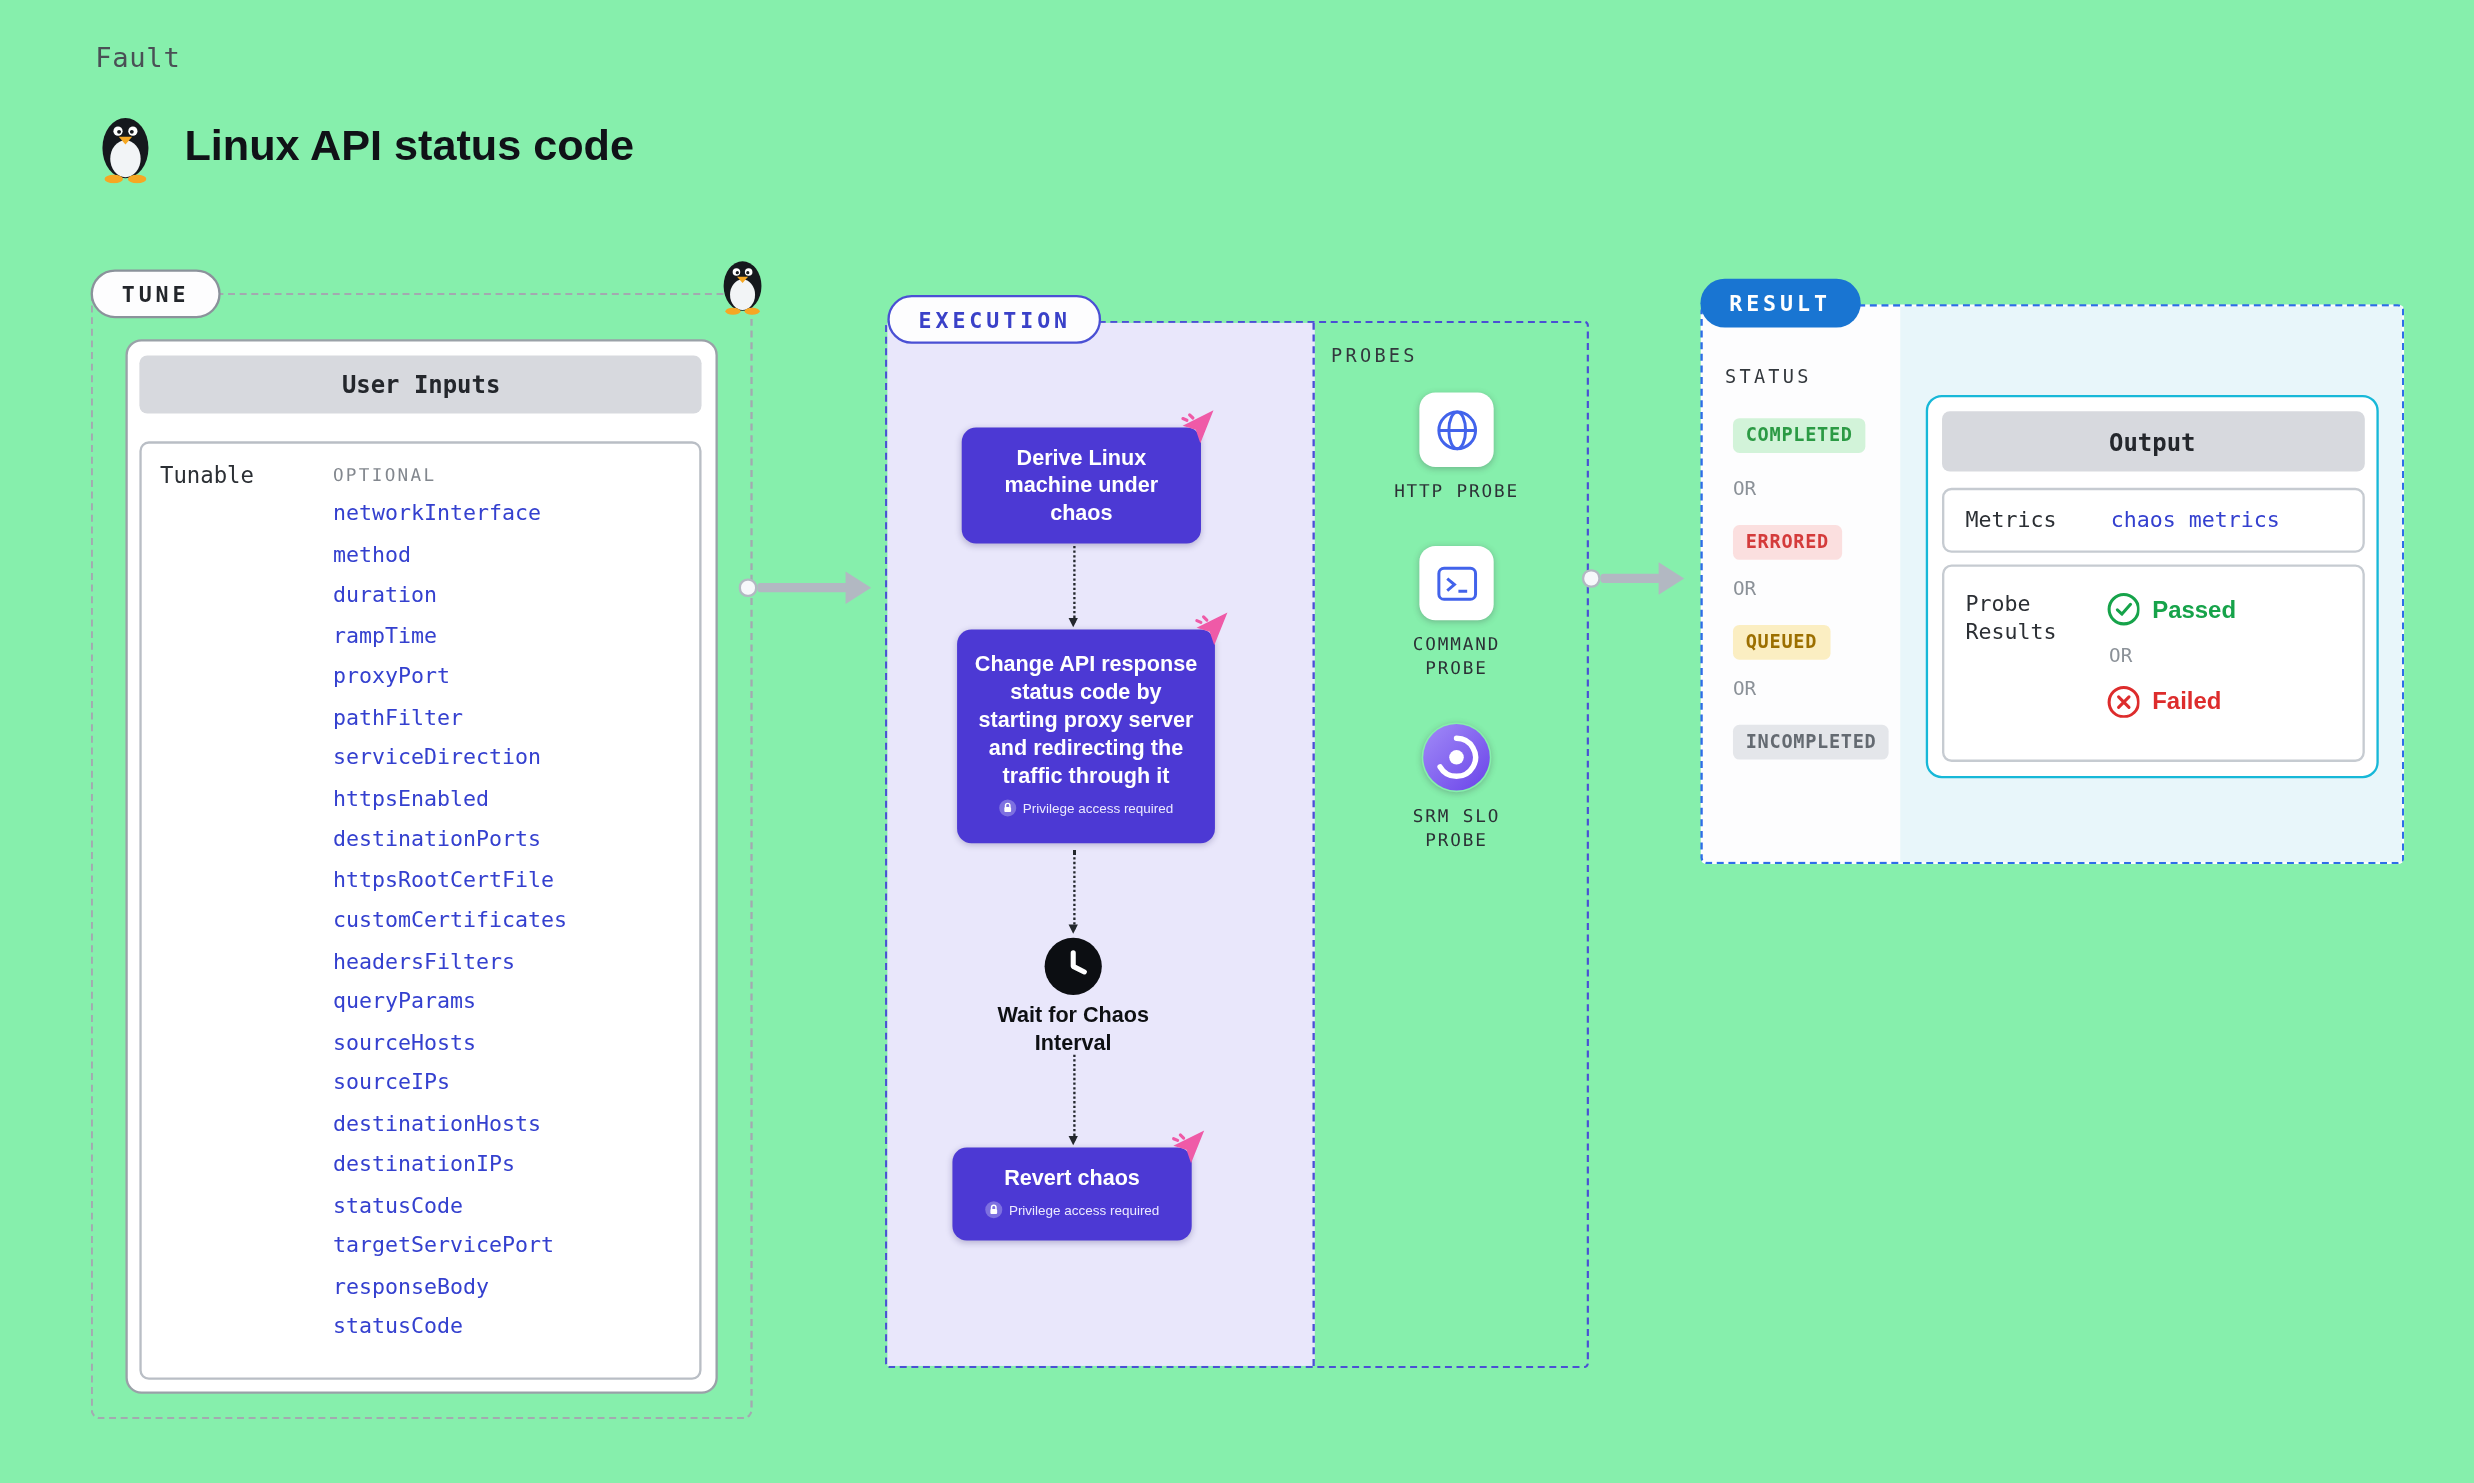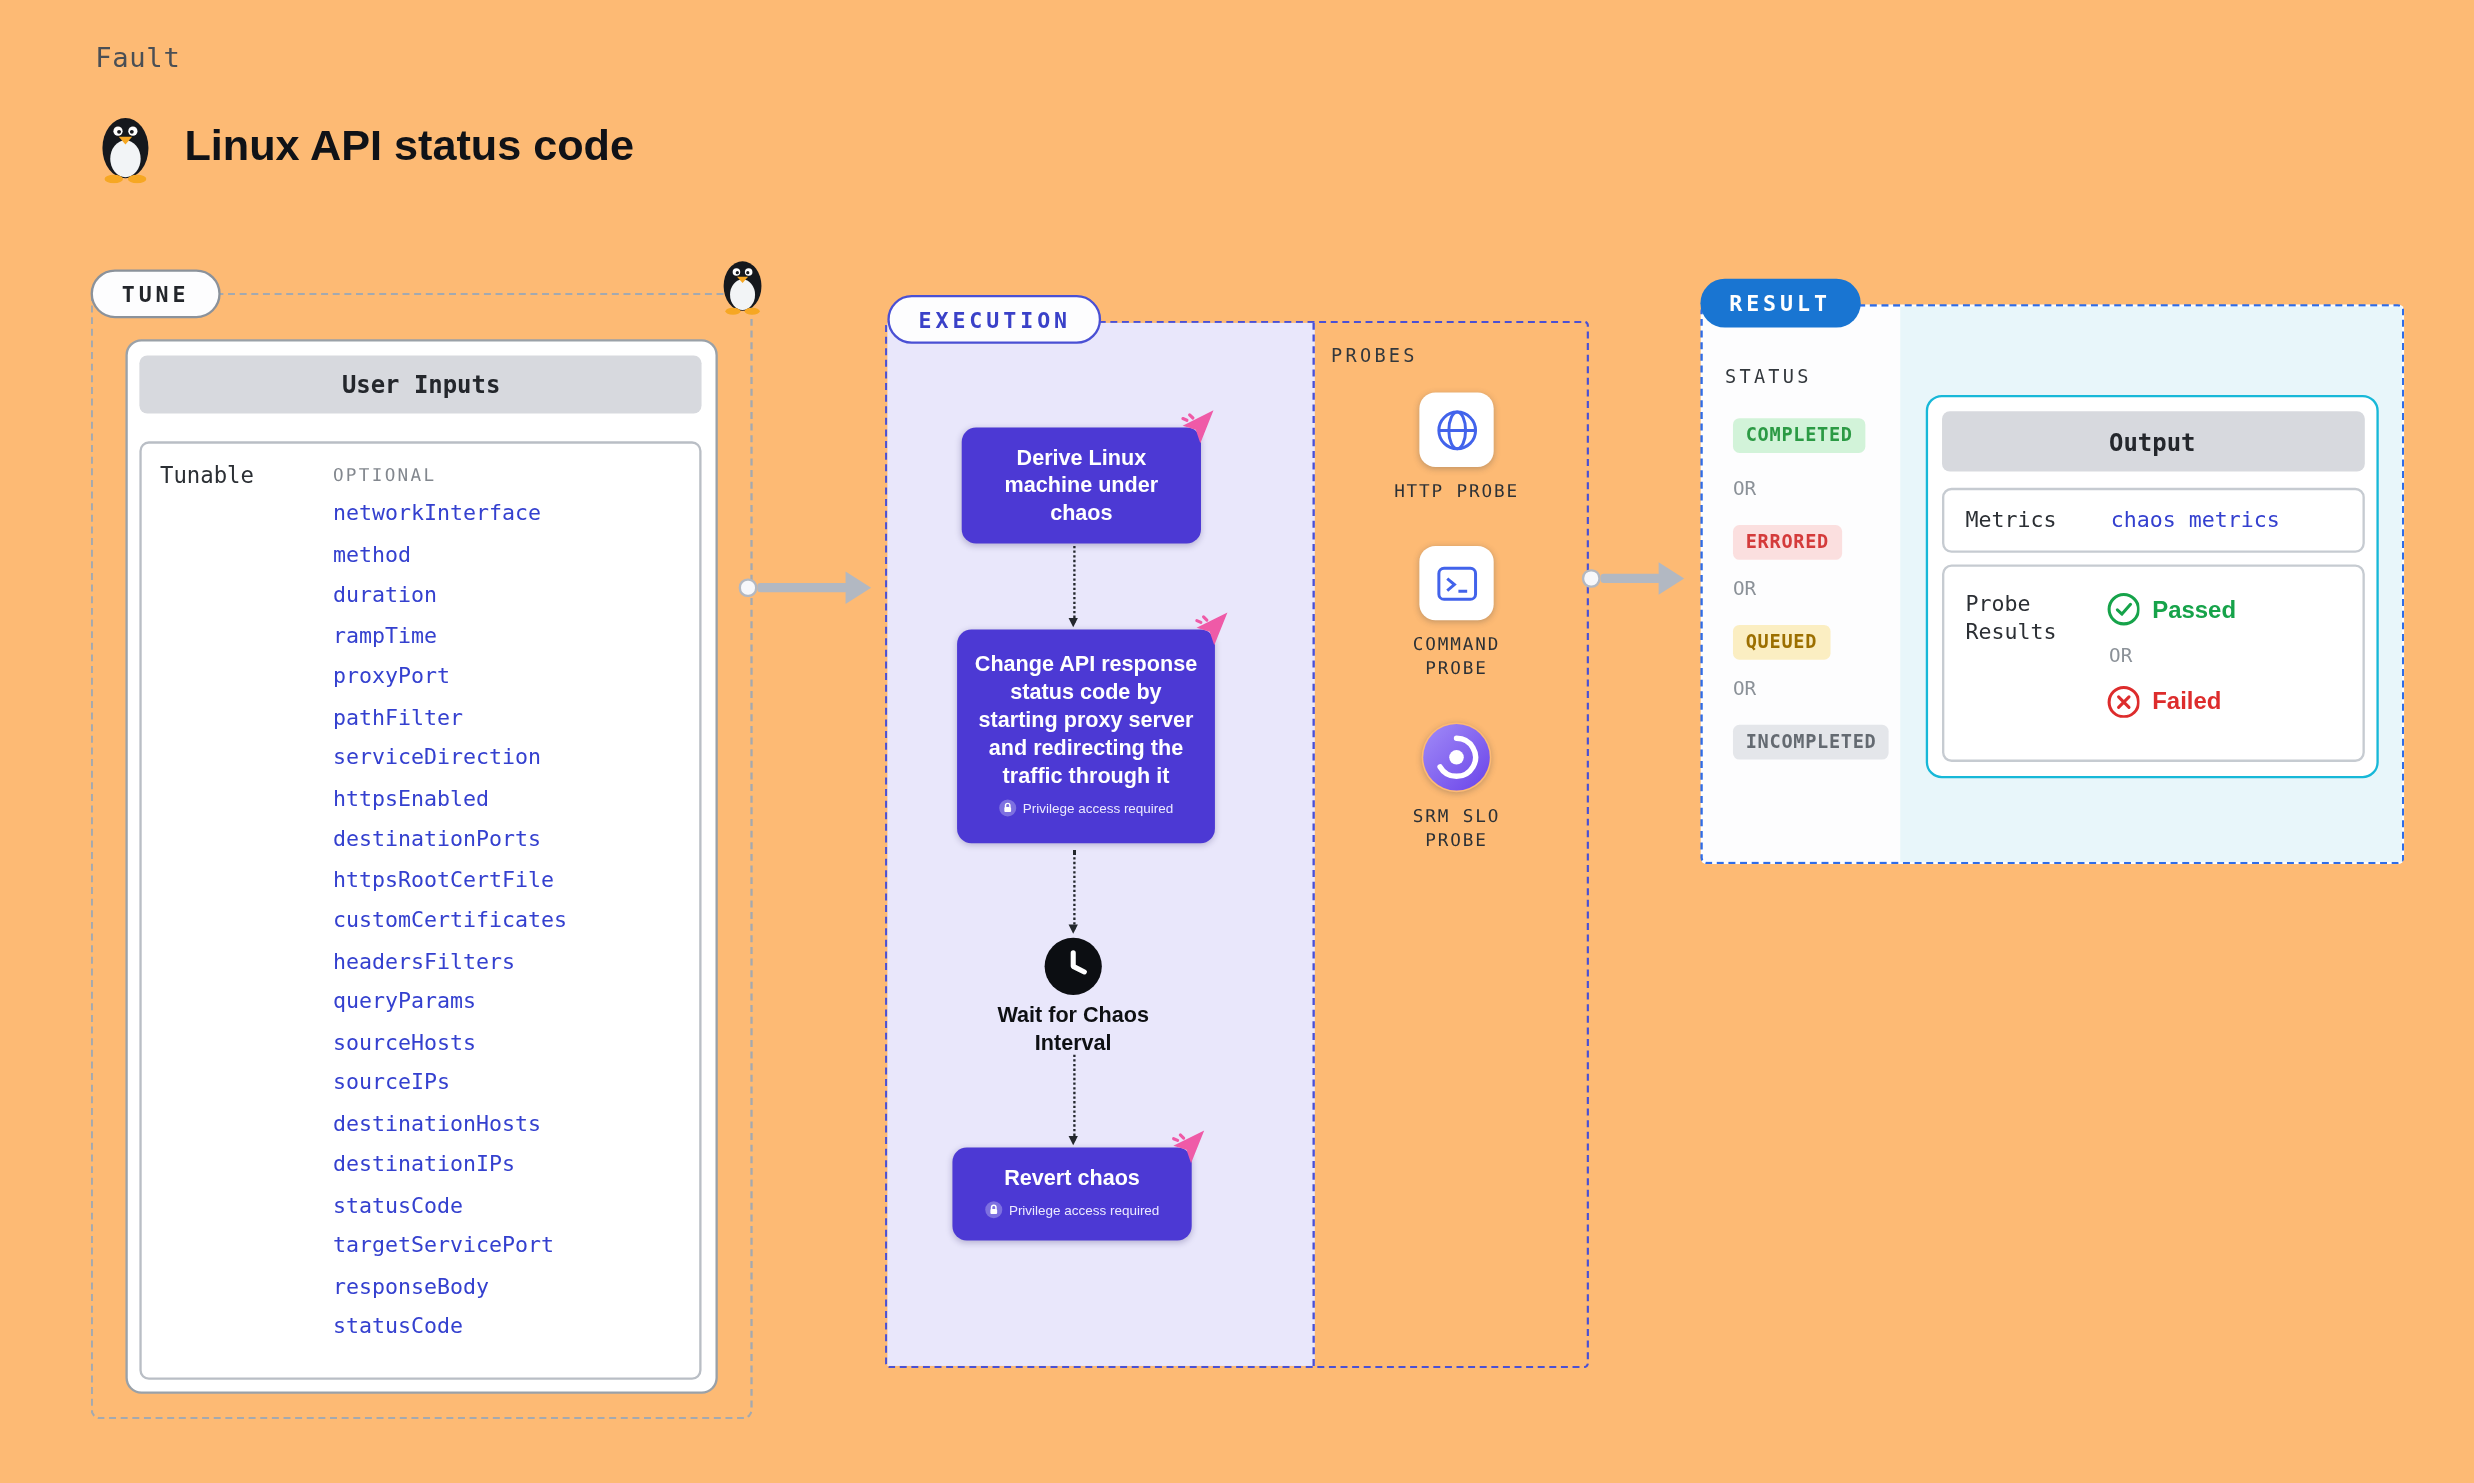"Fault" #viewport { background: #fdba74 -> #86efac }
